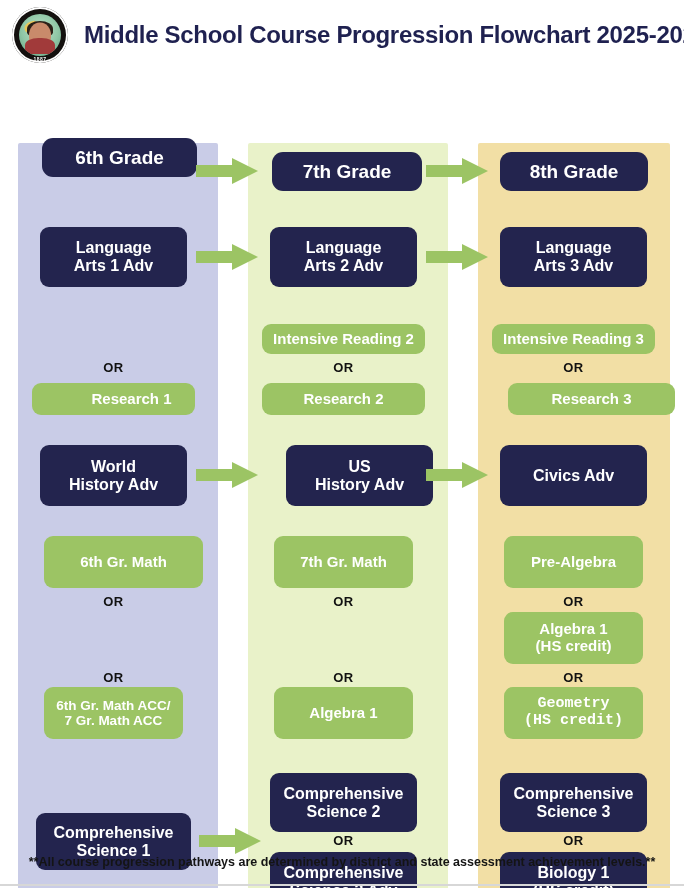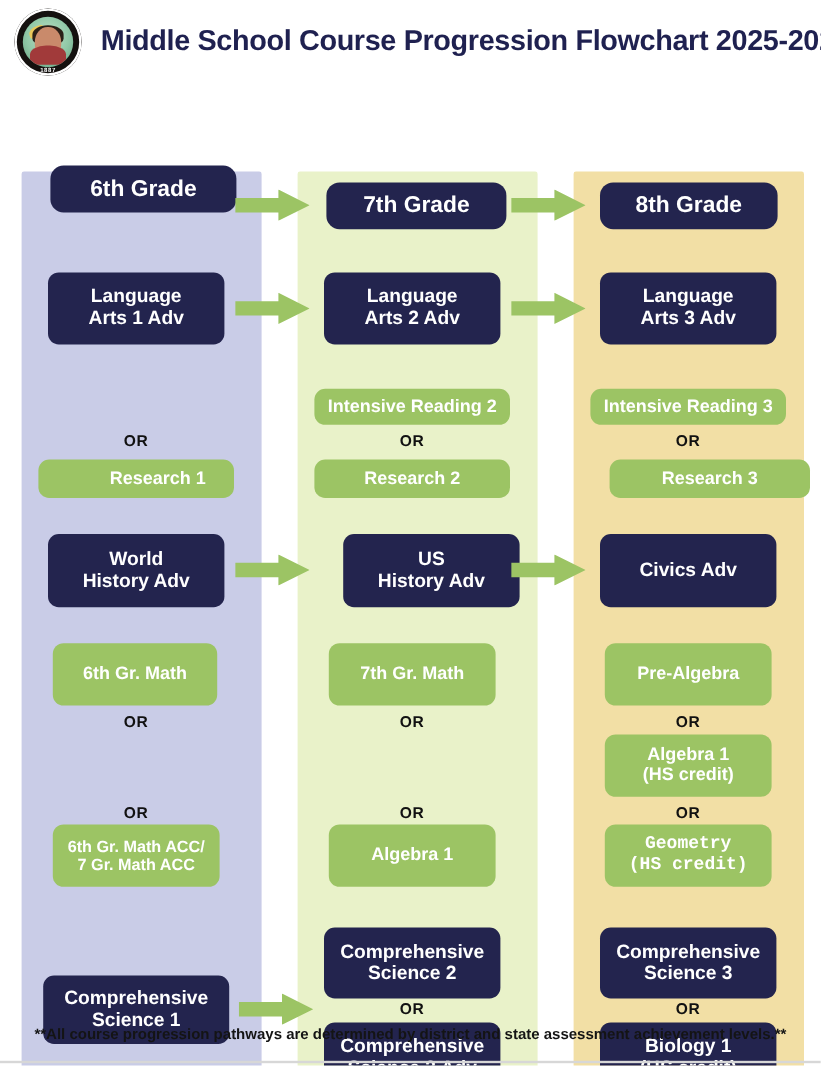"6th Gr. Math" div.node { width: 137px -> 159px }
